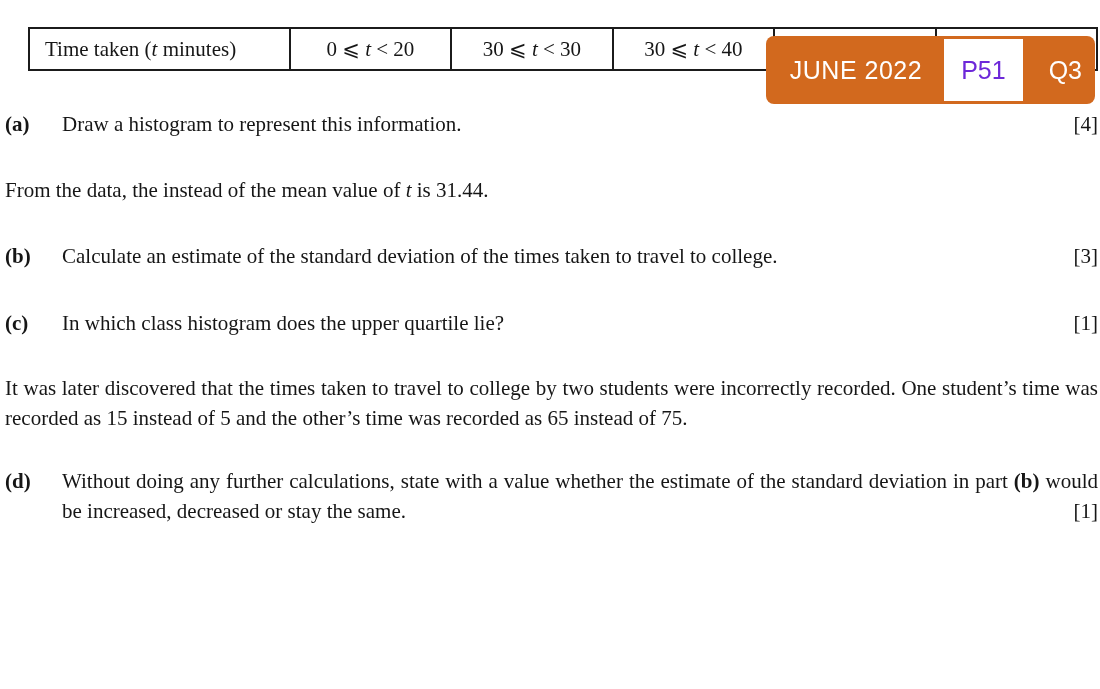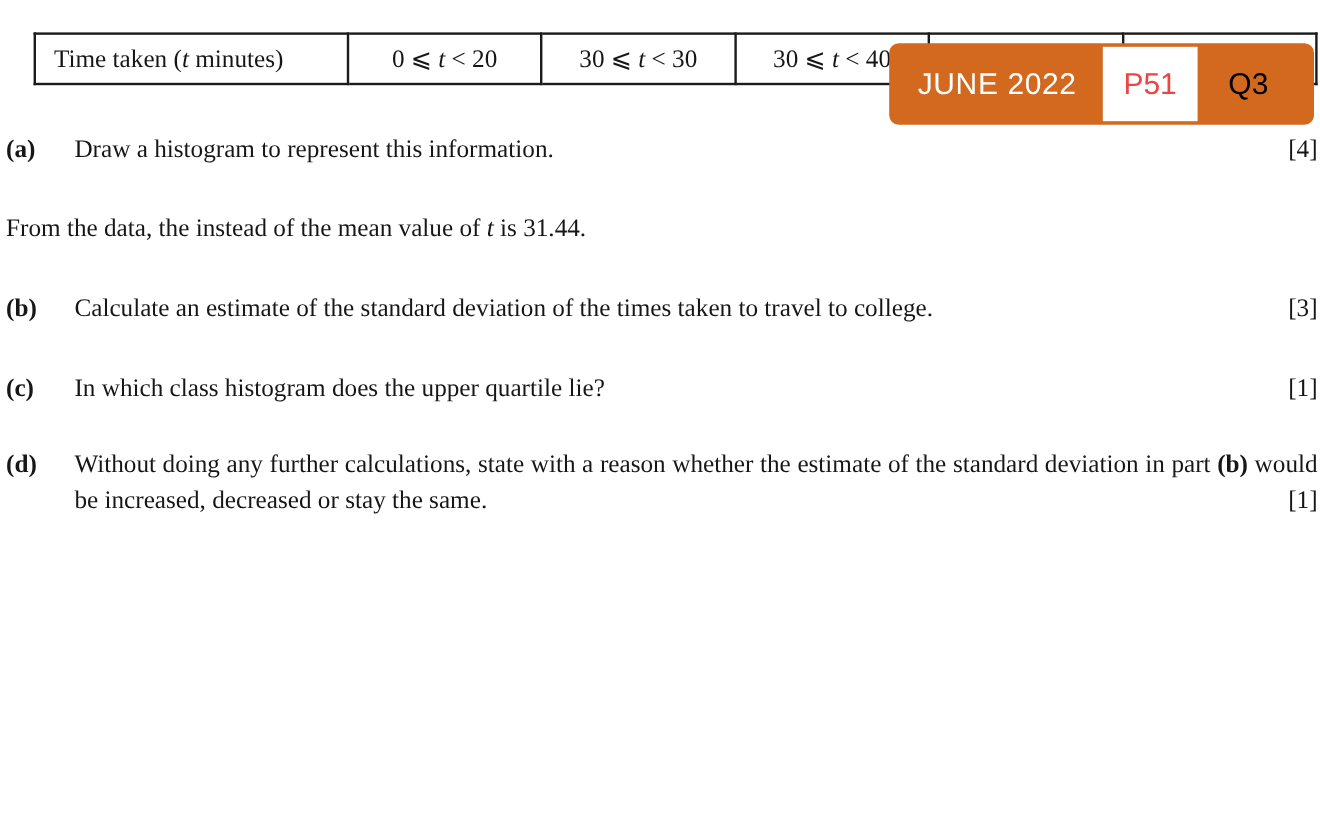"P51" span.badge-paper { color: #ef4444 -> #6d28d9 }
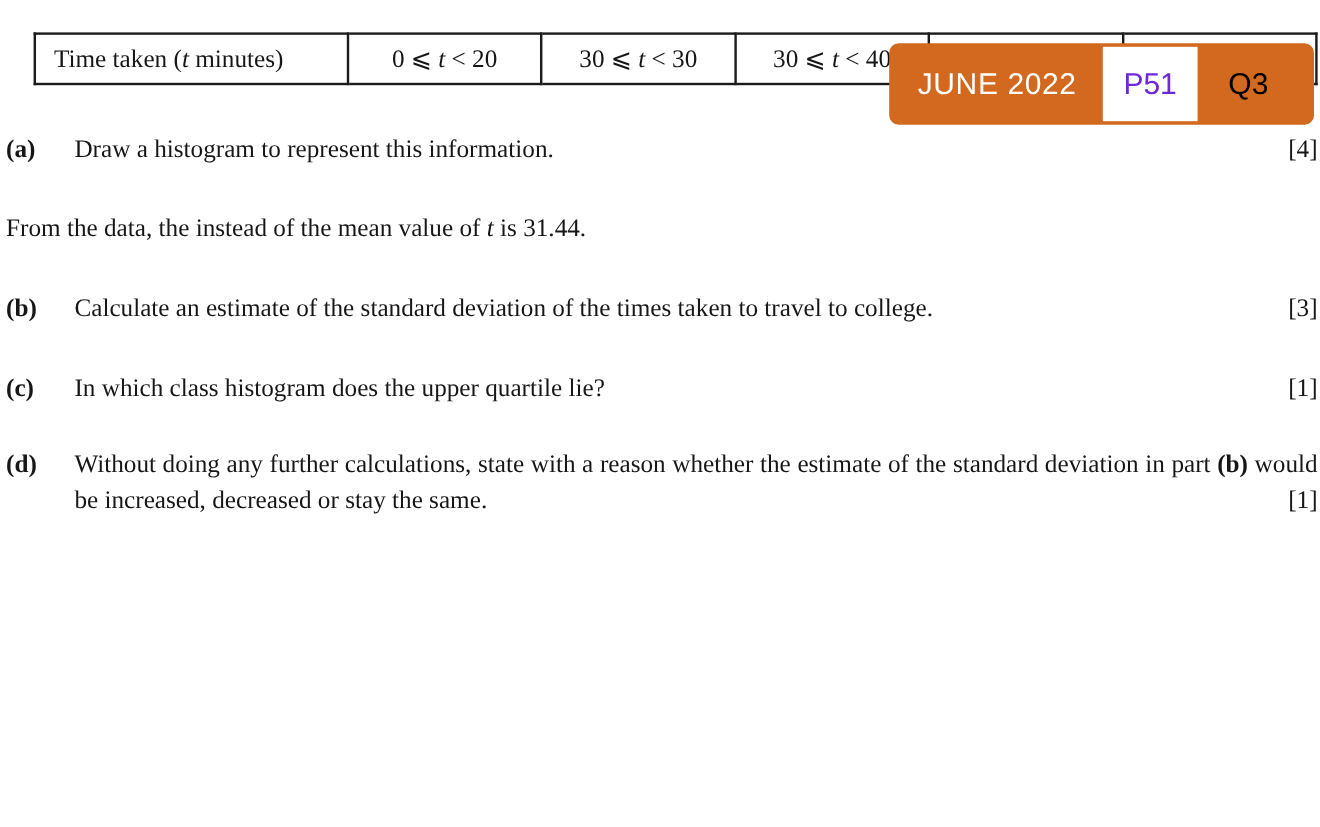"Q3" .badge-question { color: #000000 -> #ffffff; padding: 0 38px 0 26px -> 0 13px 0 26px }
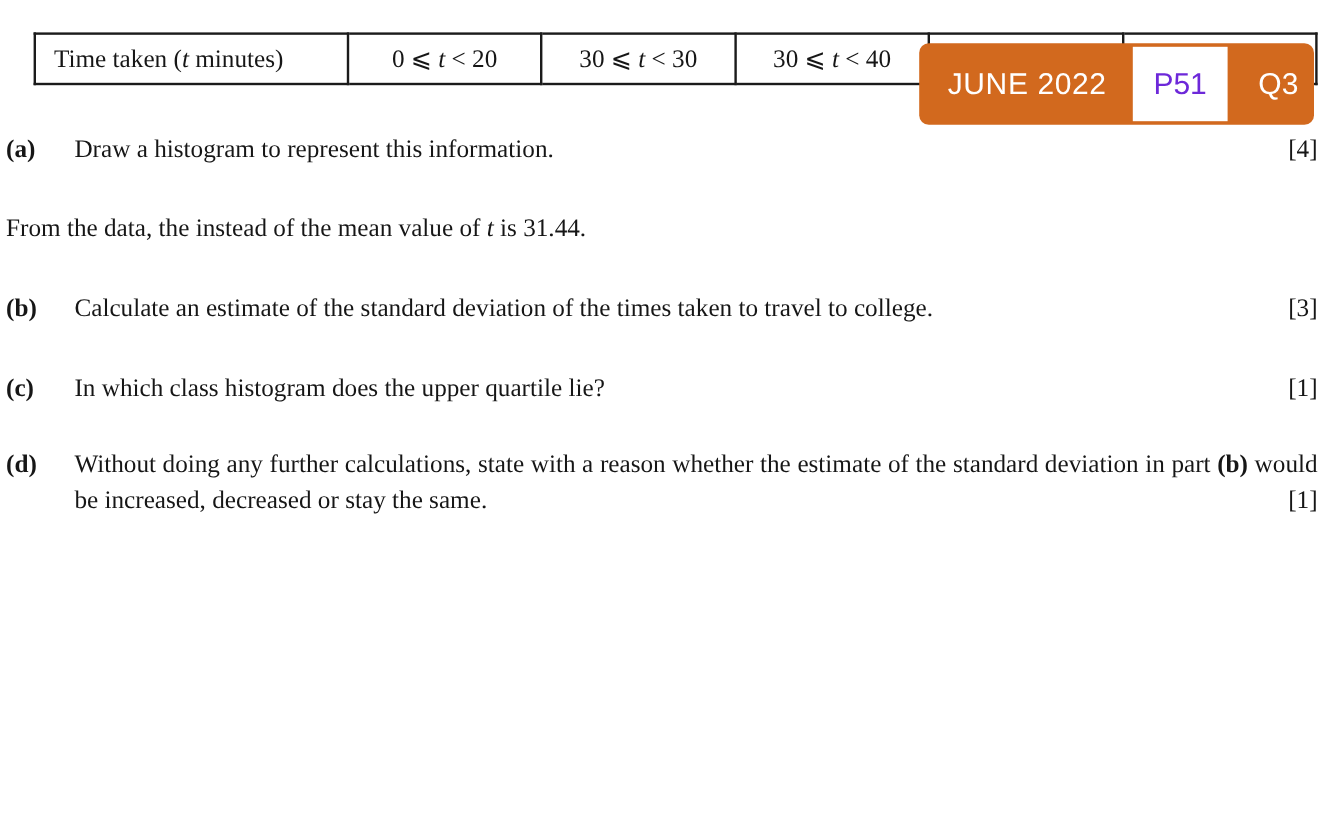"It was later discovered that" p.note { html: none -> <p>It was later discovered that the times taken to travel to college by two students were incorrectly recorded. One student’s time was recorded as 15 instead of 5 and the other’s time was recorded as 65 instead of 75.</p> }
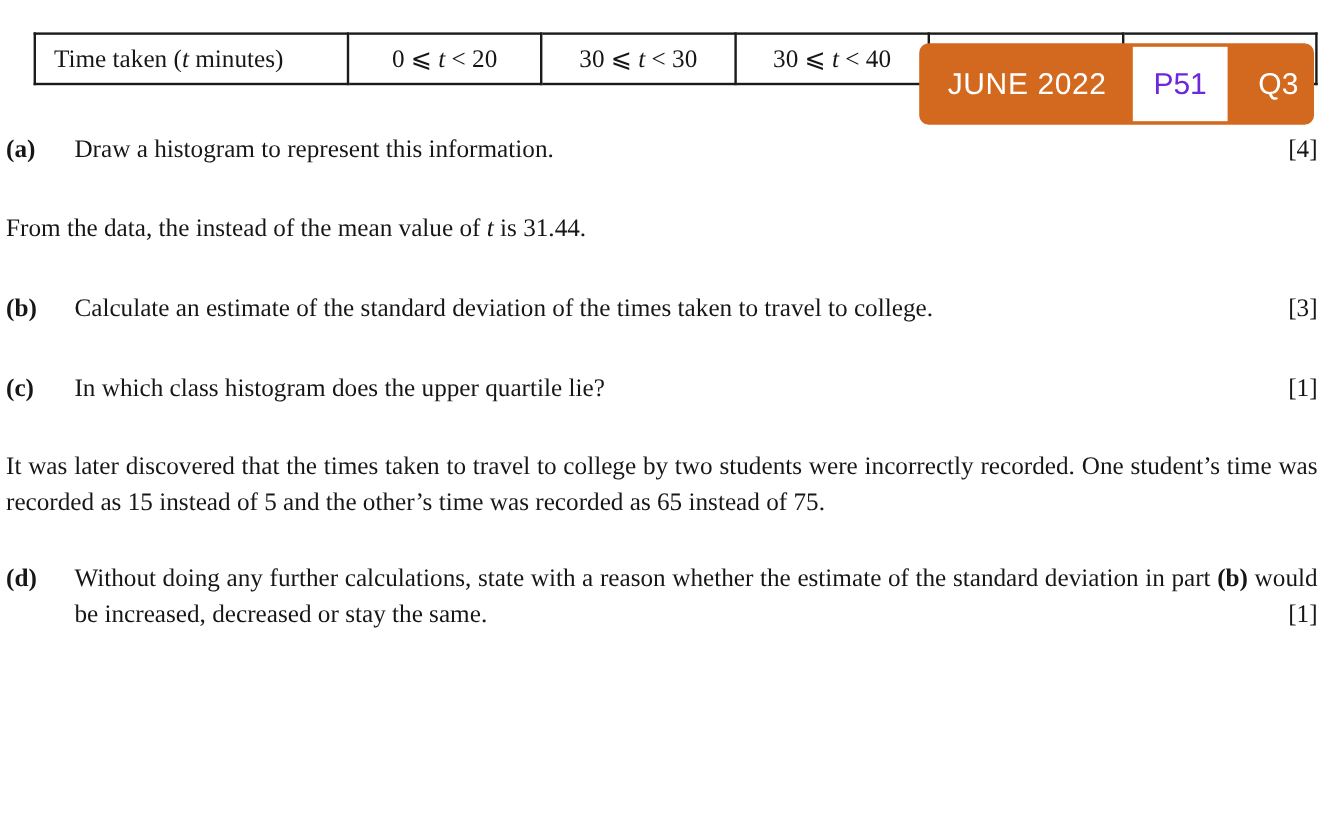"Without doing any further calculations," span { text: reason -> value }
